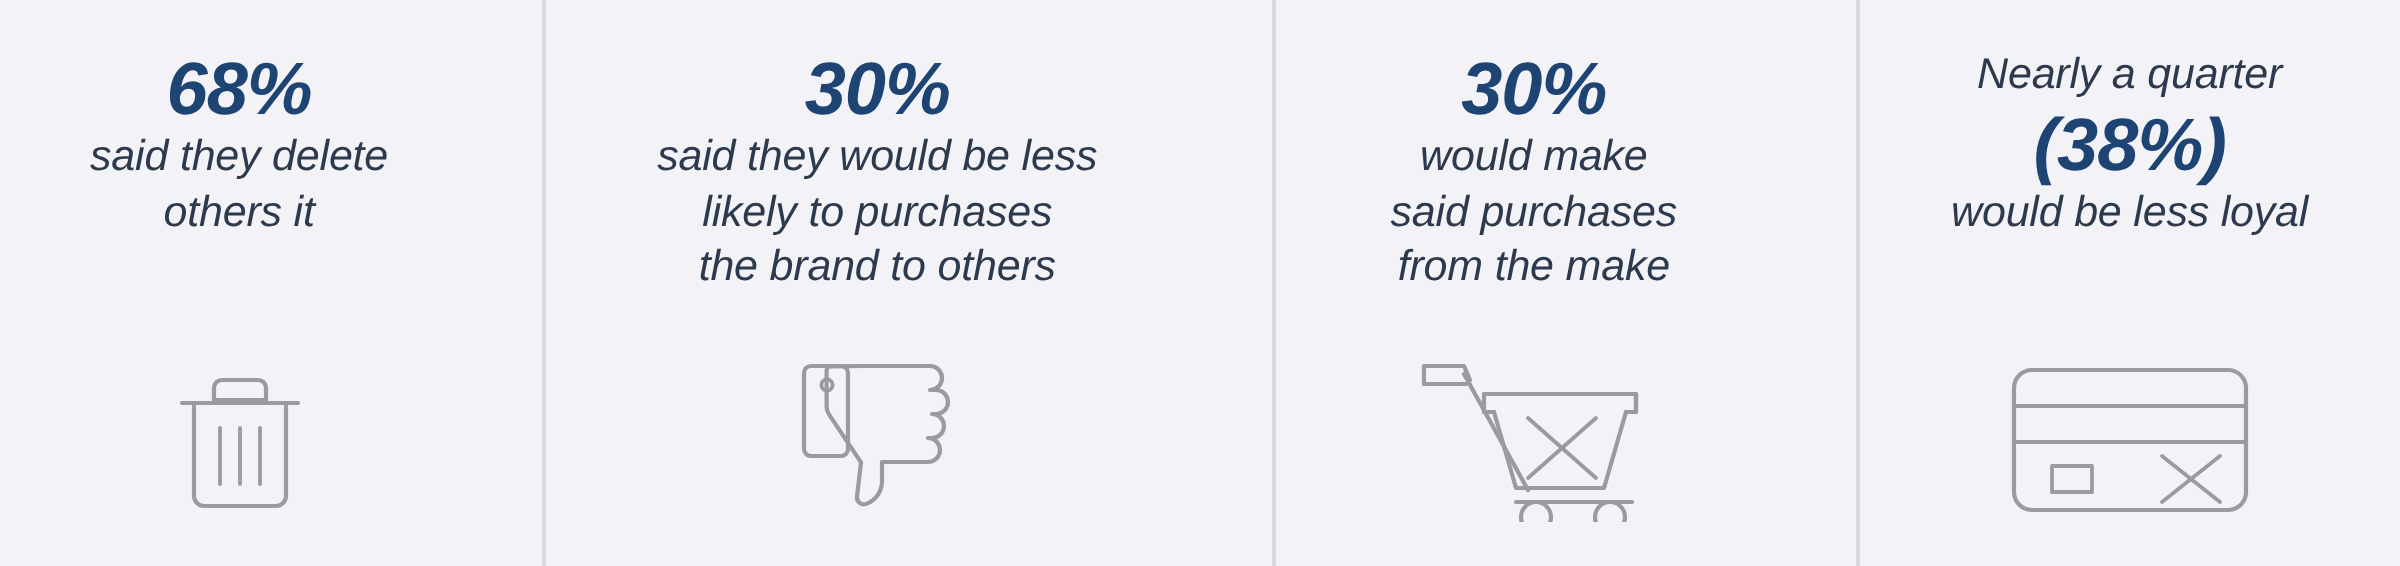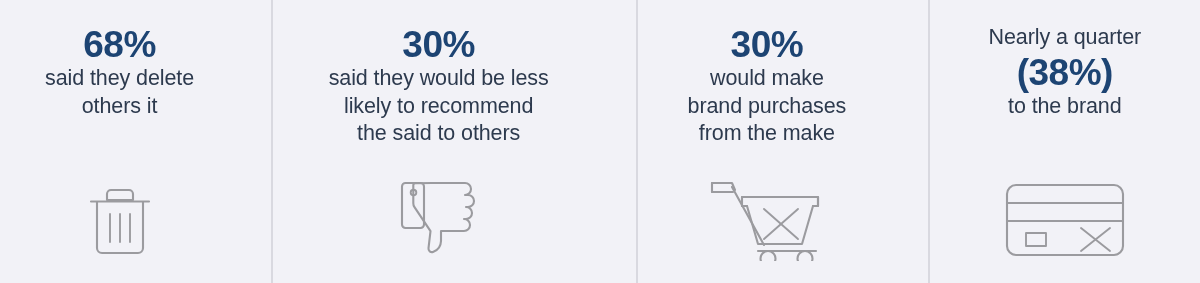"68%" #stat-panels { font-style: none -> italic }
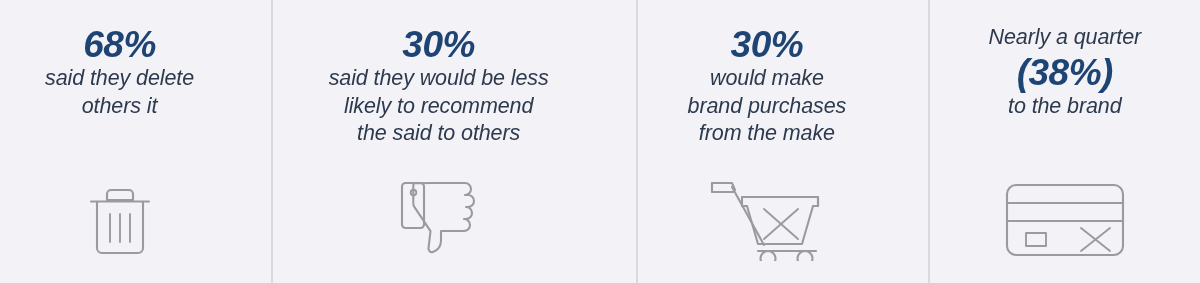"likely to recommend" span.caption-line { text: recommend -> purchases }
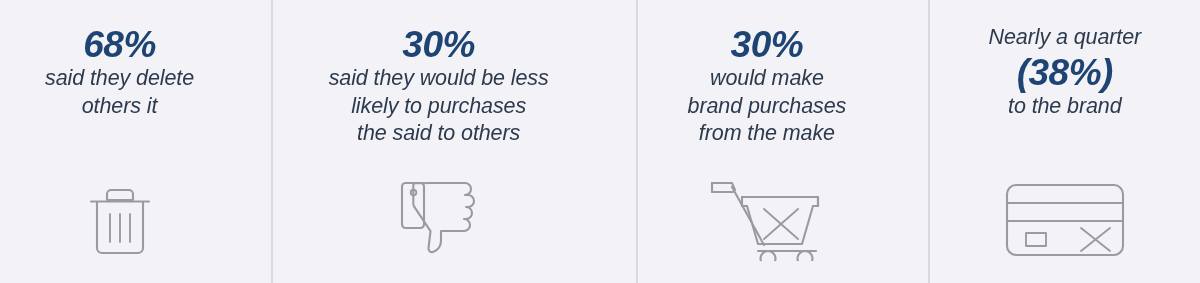"brand purchases" span.caption-line { text: brand -> said }
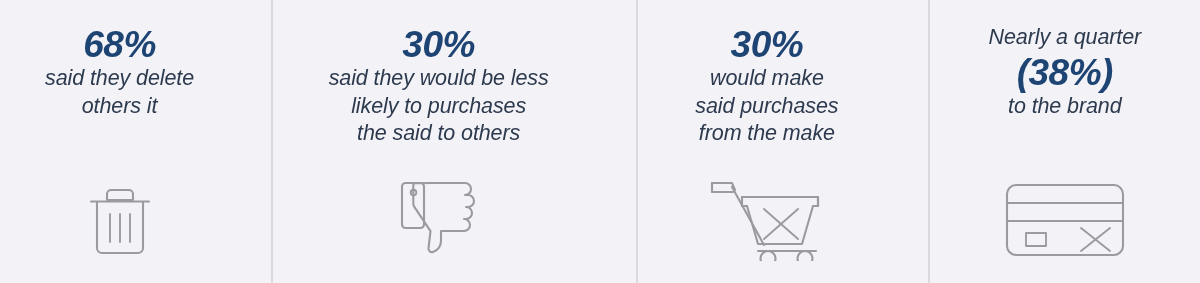"would be less loyal" span.caption-line { html: none -> <span>would be less loyal</span> }
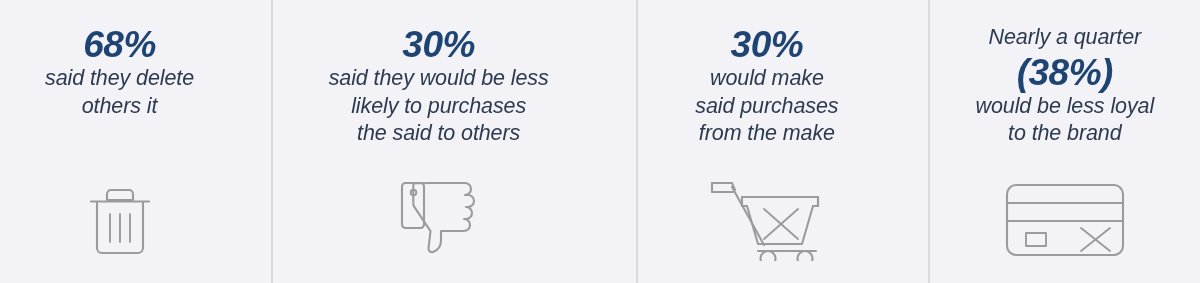"the said to others" span.caption-line { text: said -> brand }
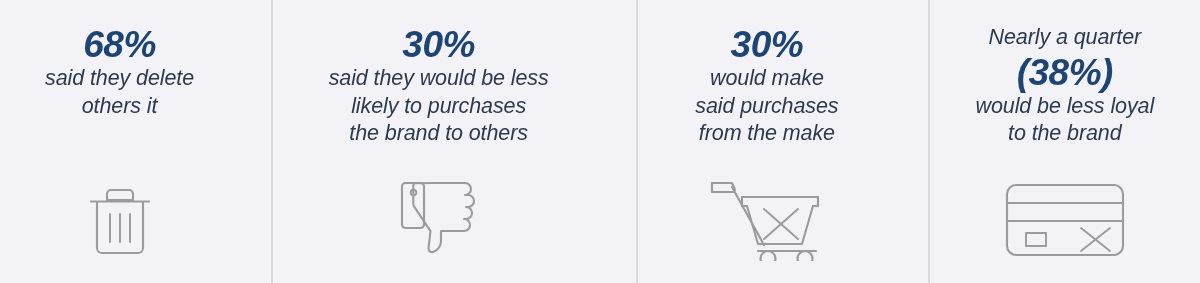"to the brand" span.caption-line { html: <span>to the brand</span> -> none }
